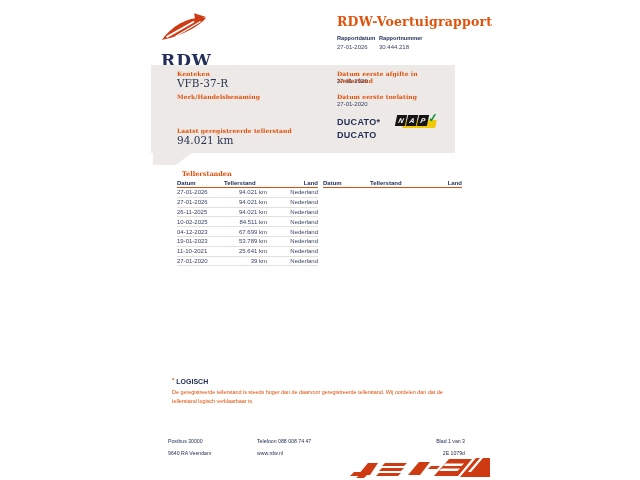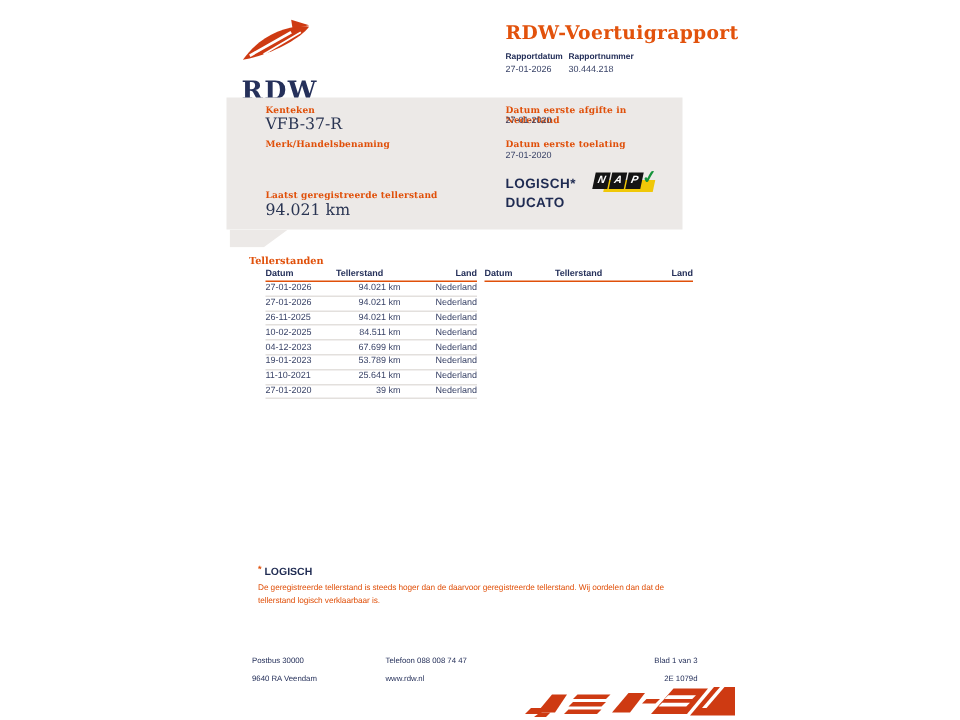"LOGISCH*" div.abs { text: LOGISCH -> DUCATO }
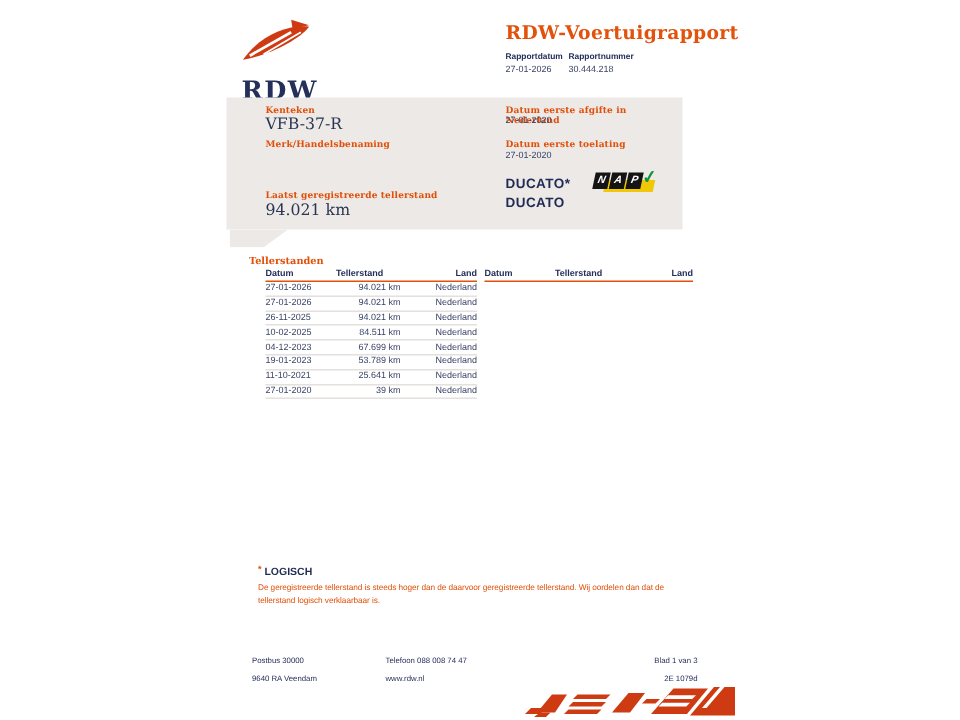"Tellerstanden" #table-title { left: 166px -> 182px }
